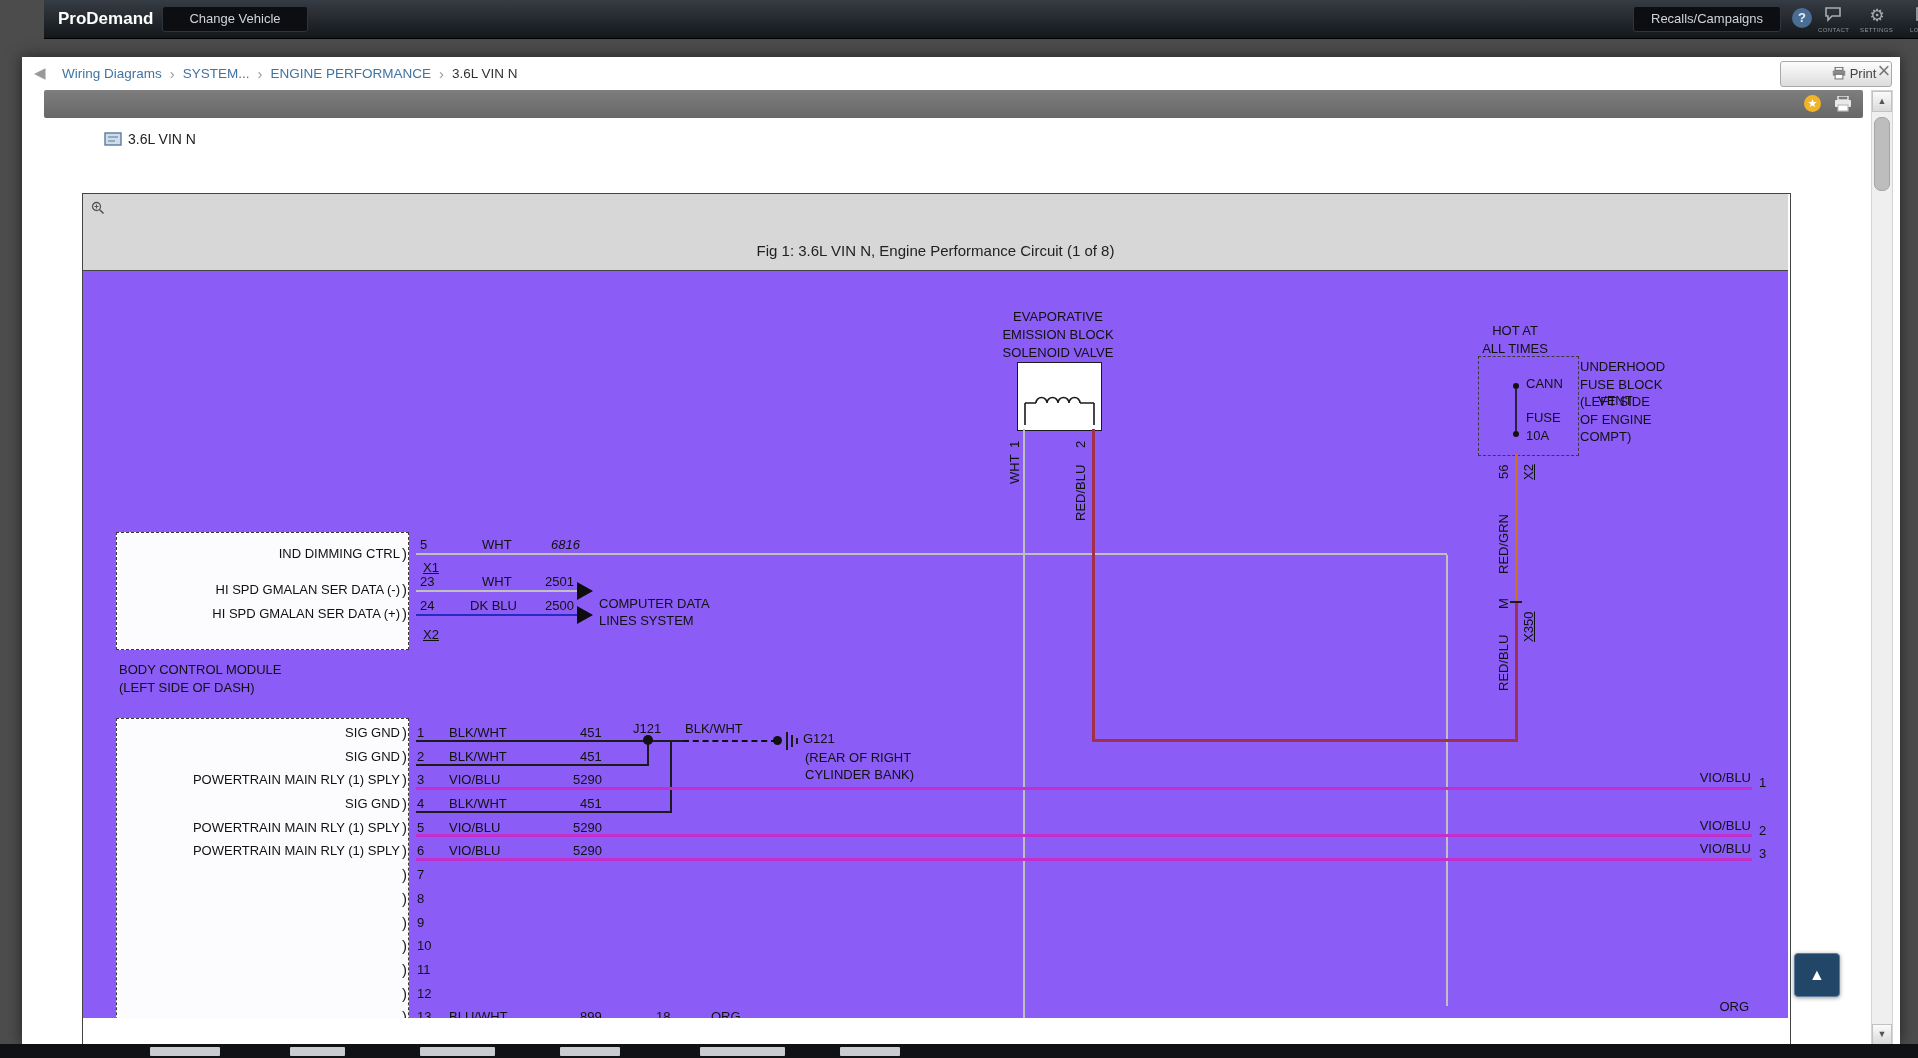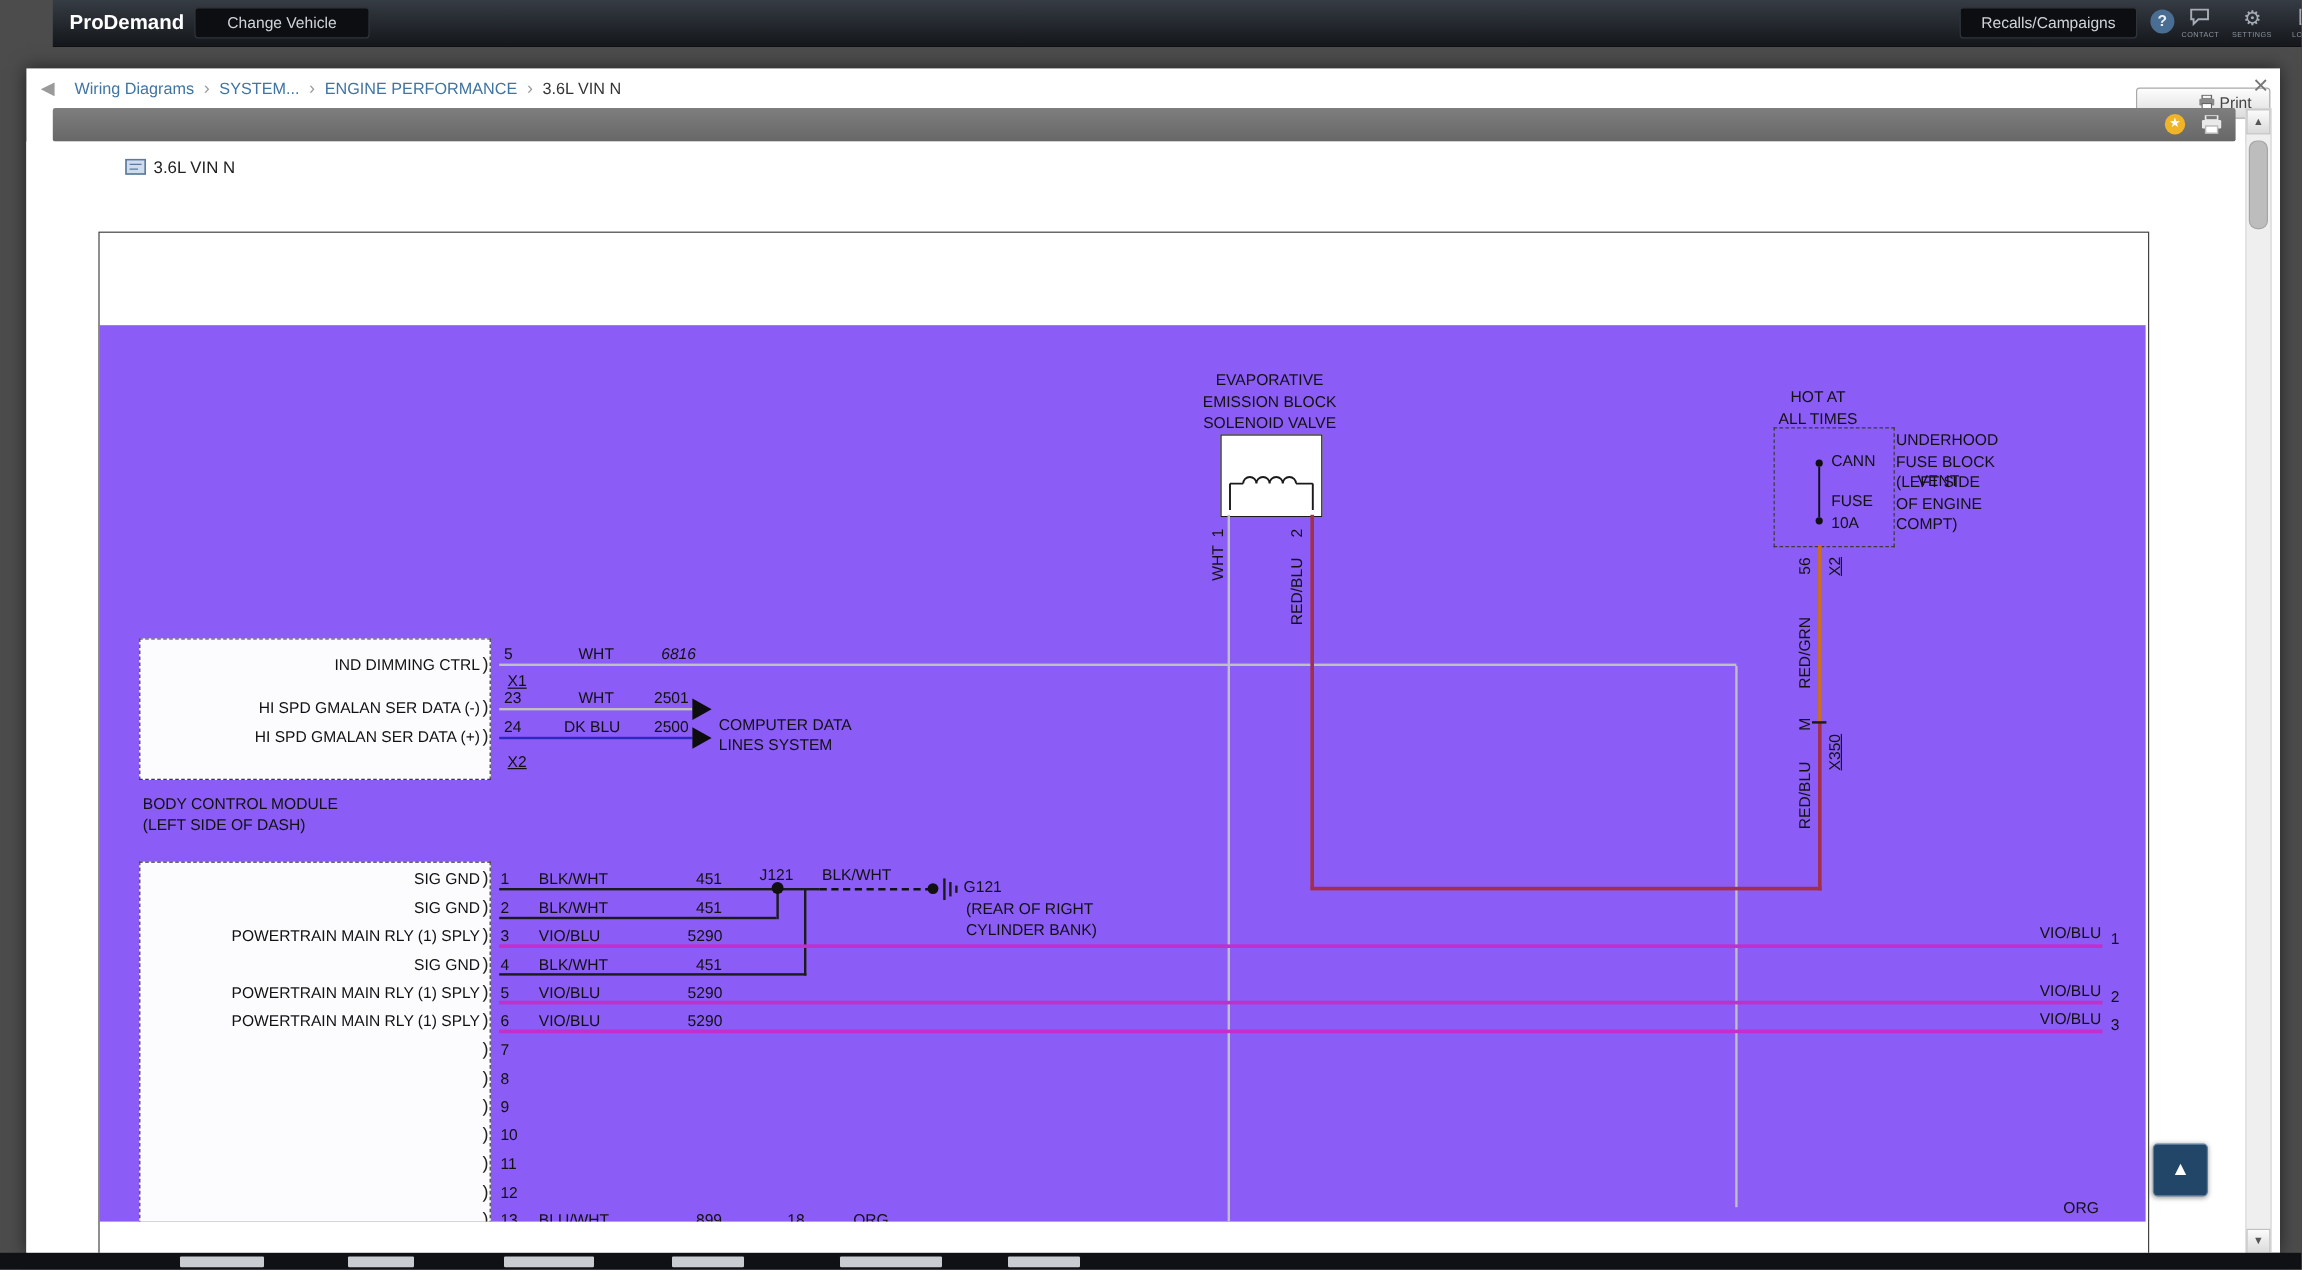"Print" .print-btn { top: 16px -> 4px }
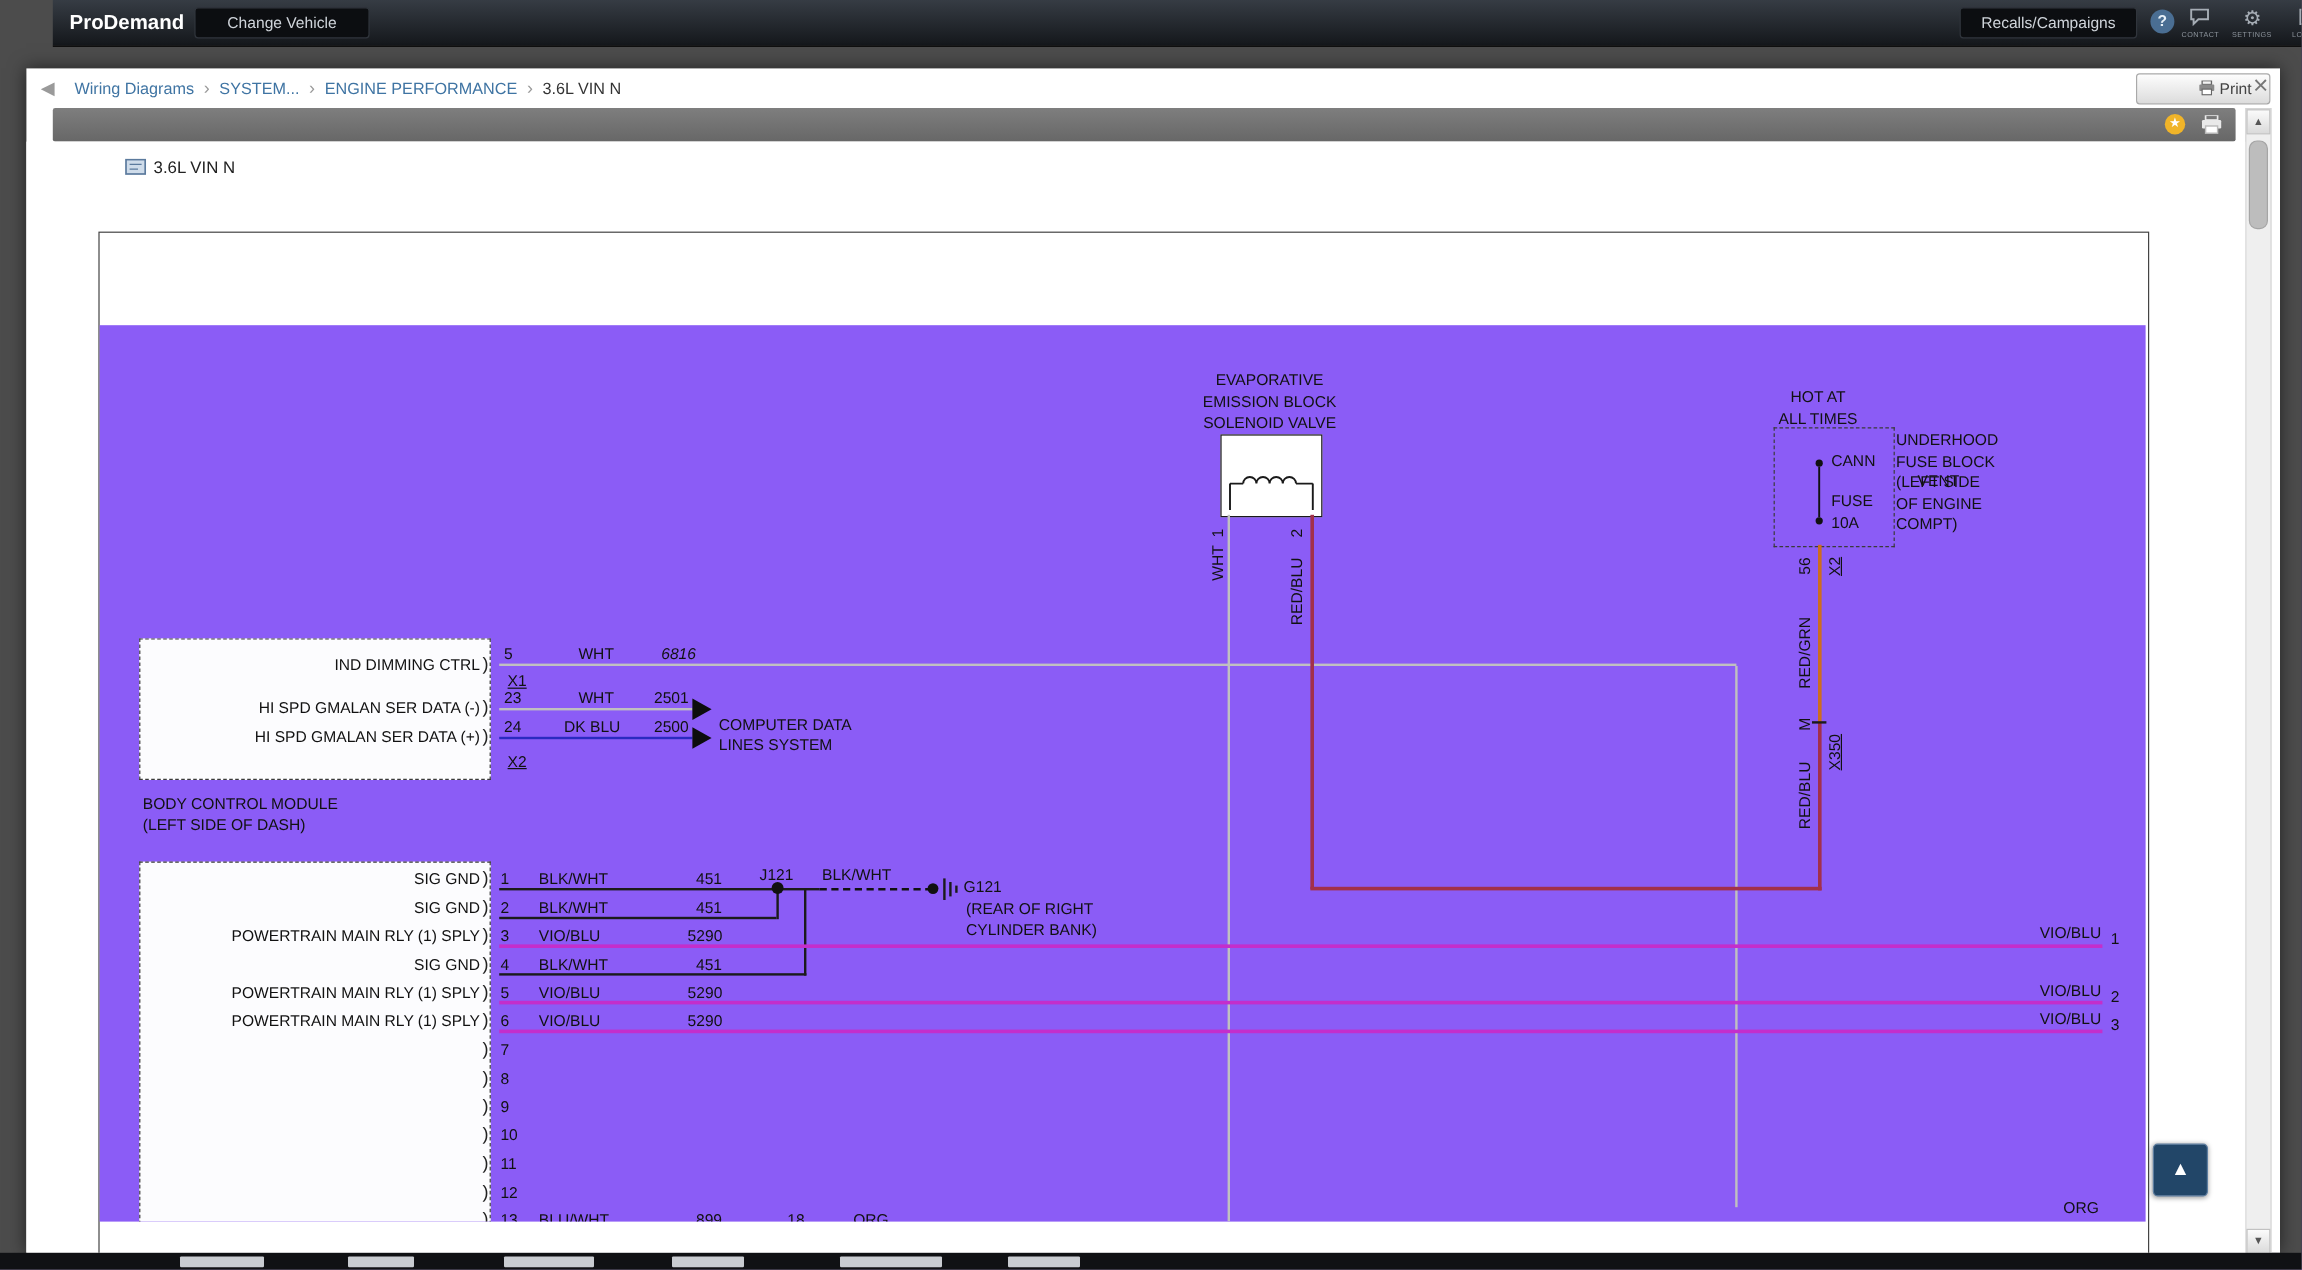"Fig 1: 3.6L VIN N," div.fig-header { html: none -> <div> <div> <svg> <circle></circle> <line></line> <line></line> <line></line> </svg> </div> <div>Fig 1: 3.6L VIN N, Engine Performance Circuit (1 of 8)</div> </div> }
